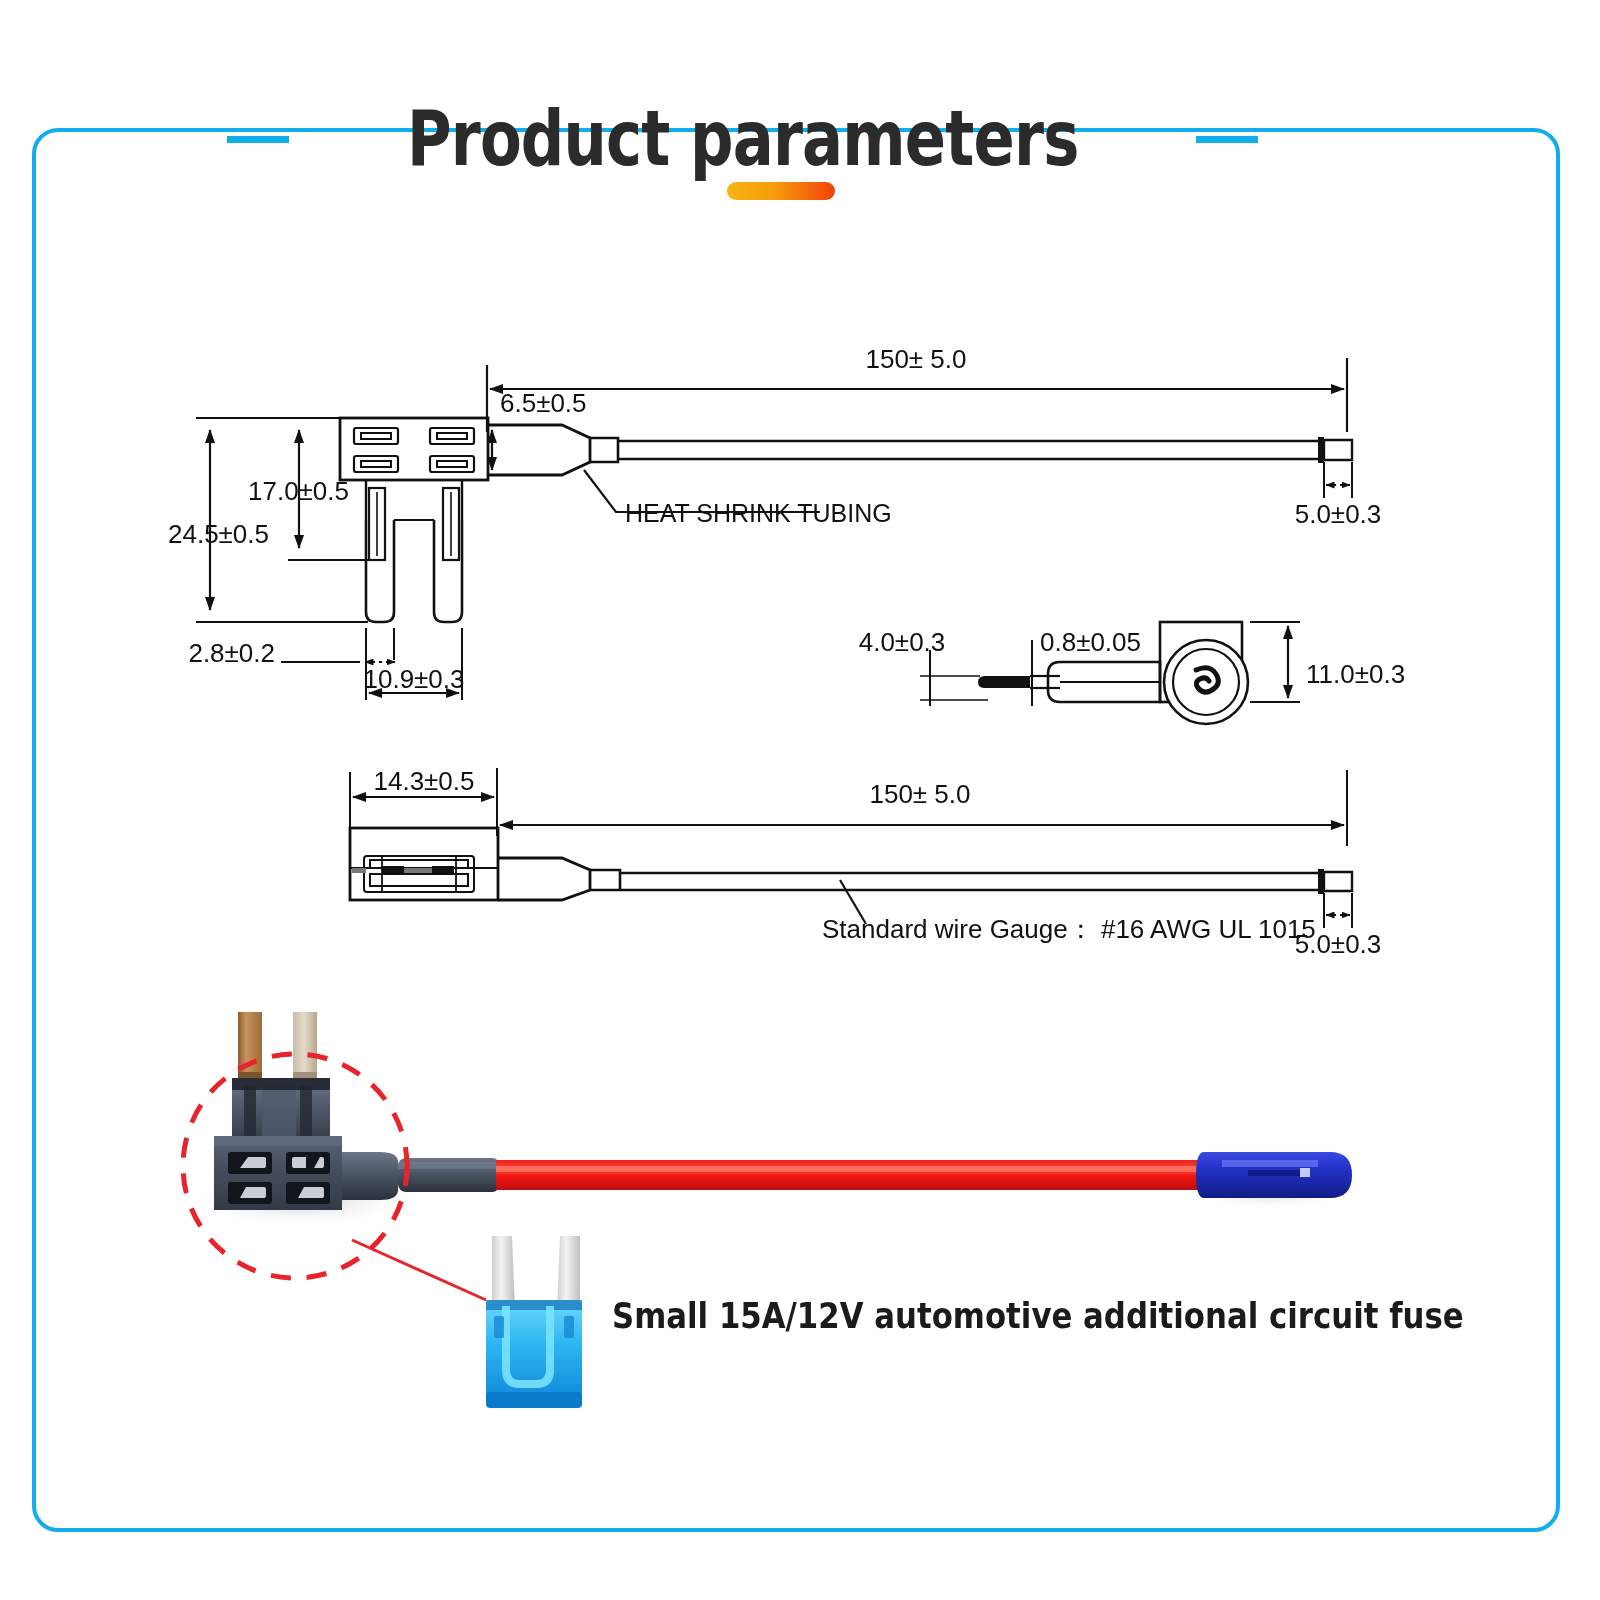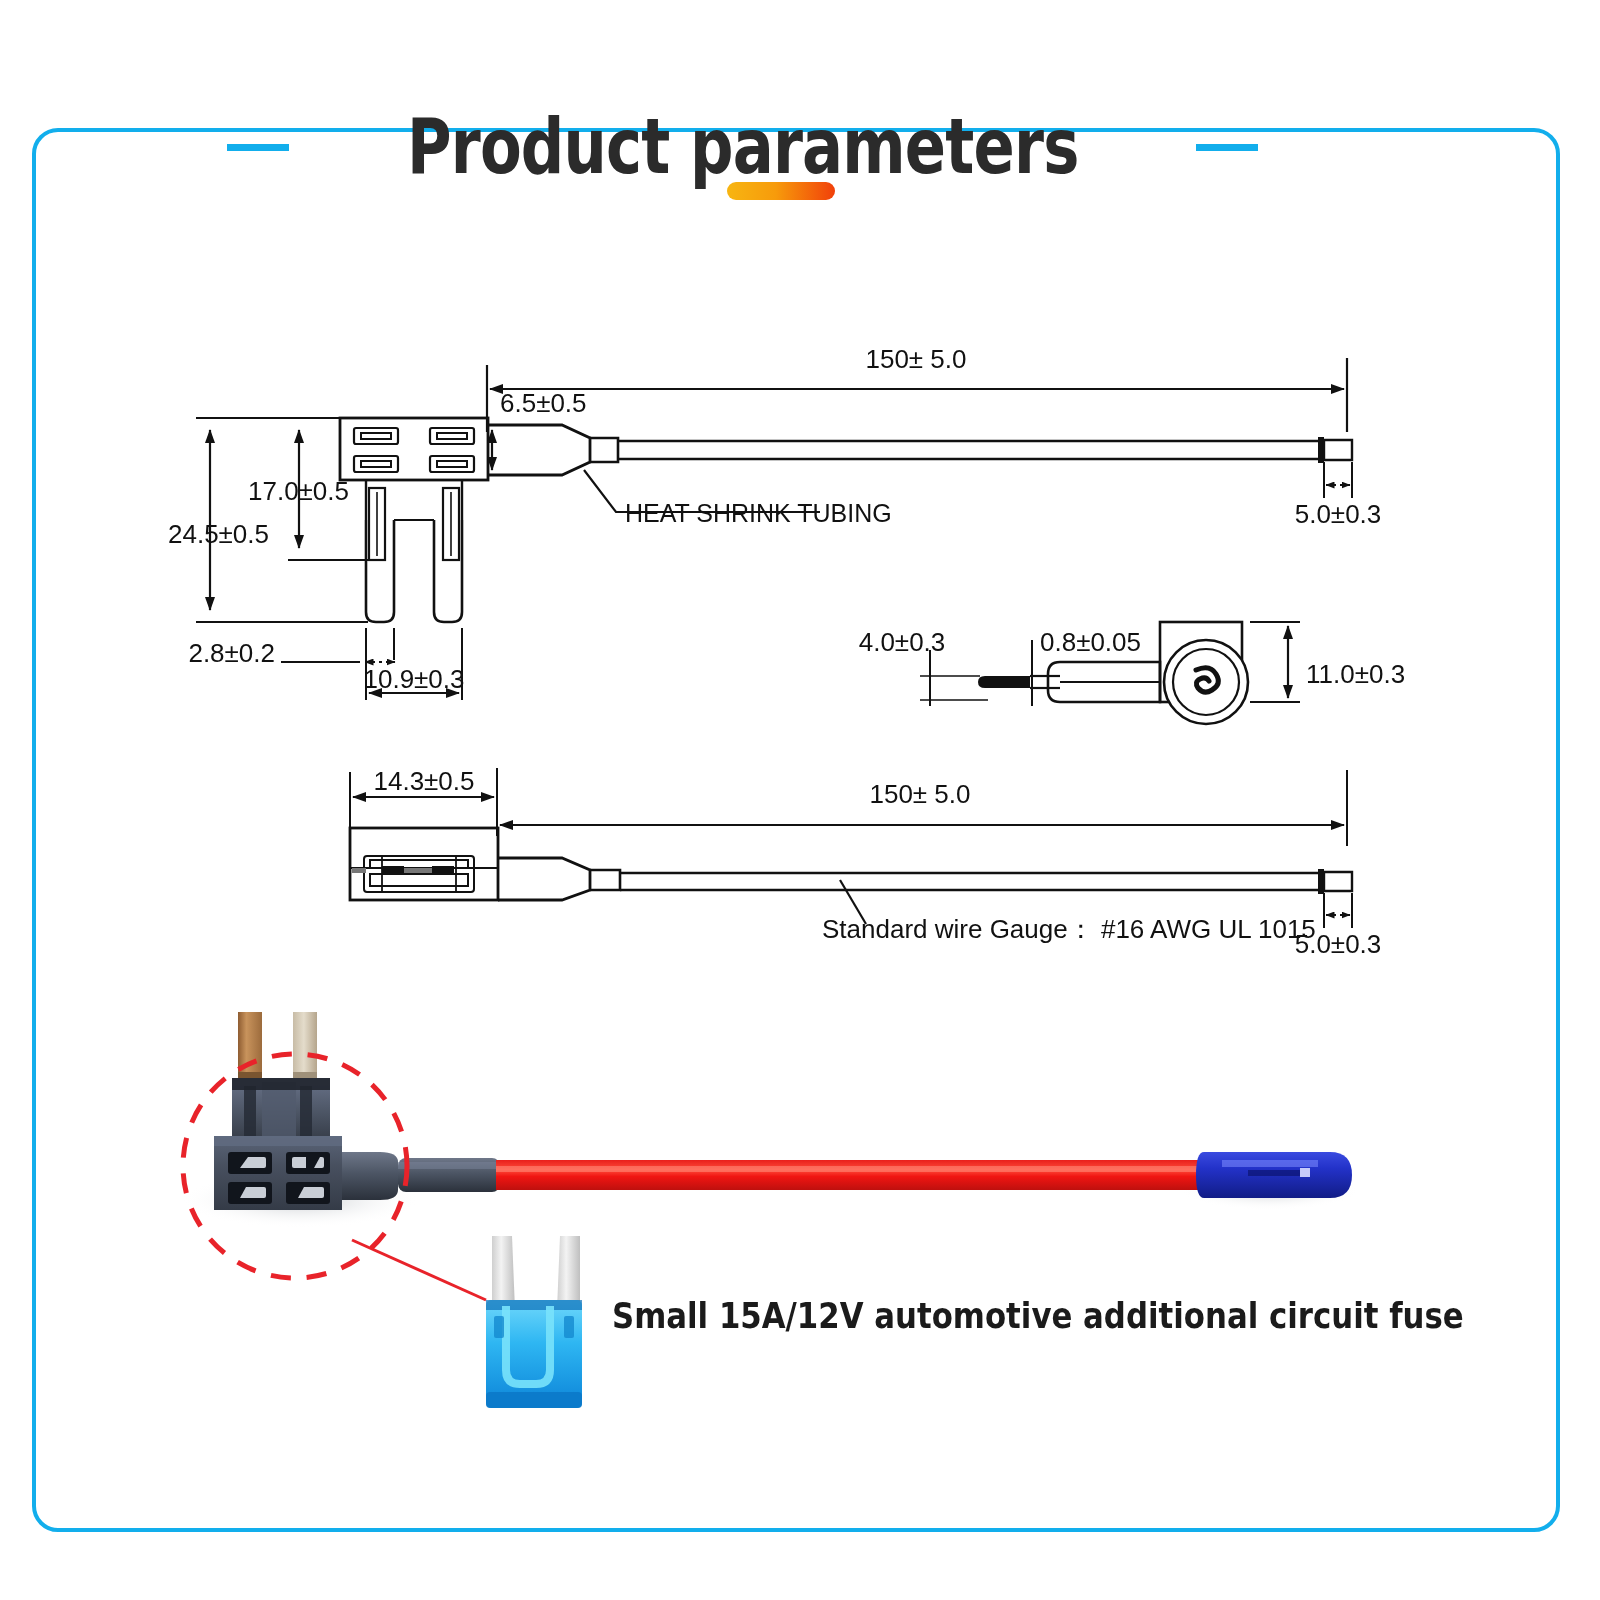"Product parameters" #title-wrap { top: 92px -> 84px }
